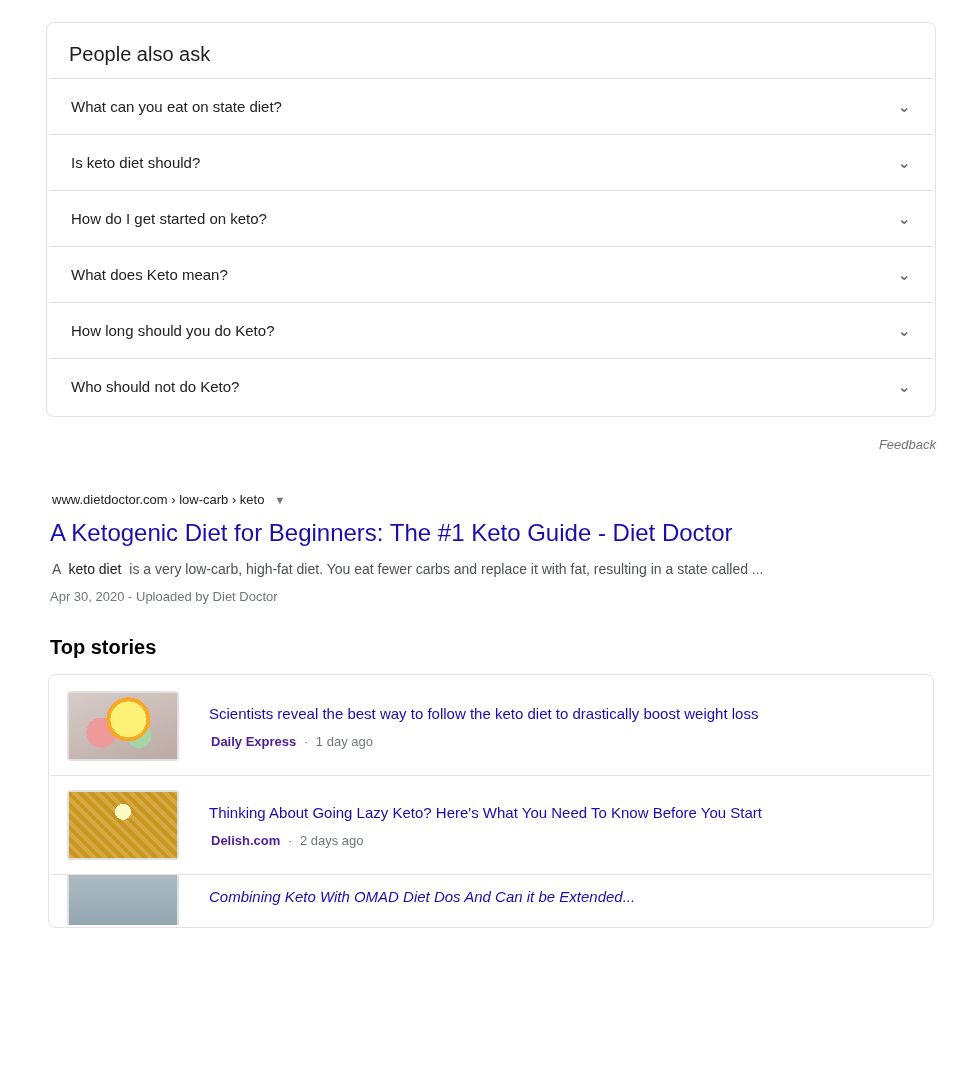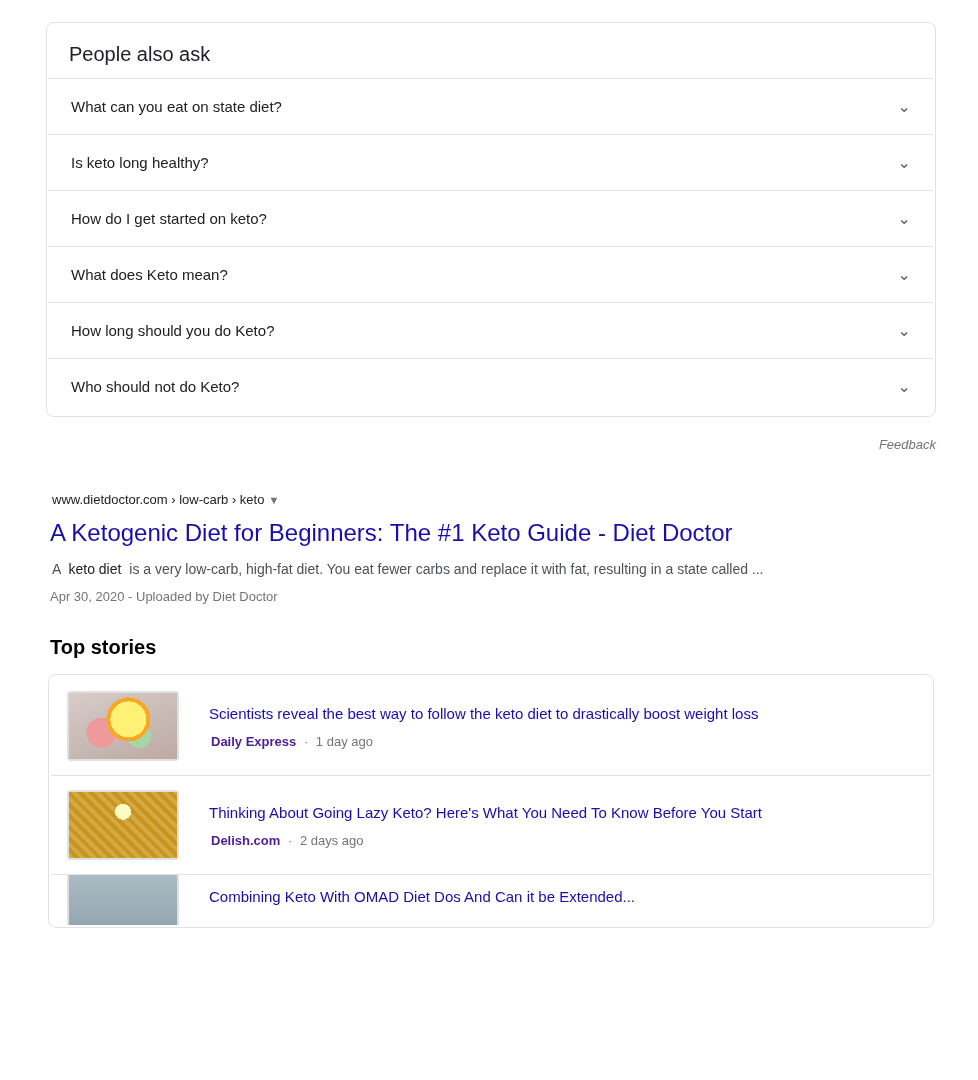"Is keto long healthy?" span.paa-question { text: long healthy -> diet should }
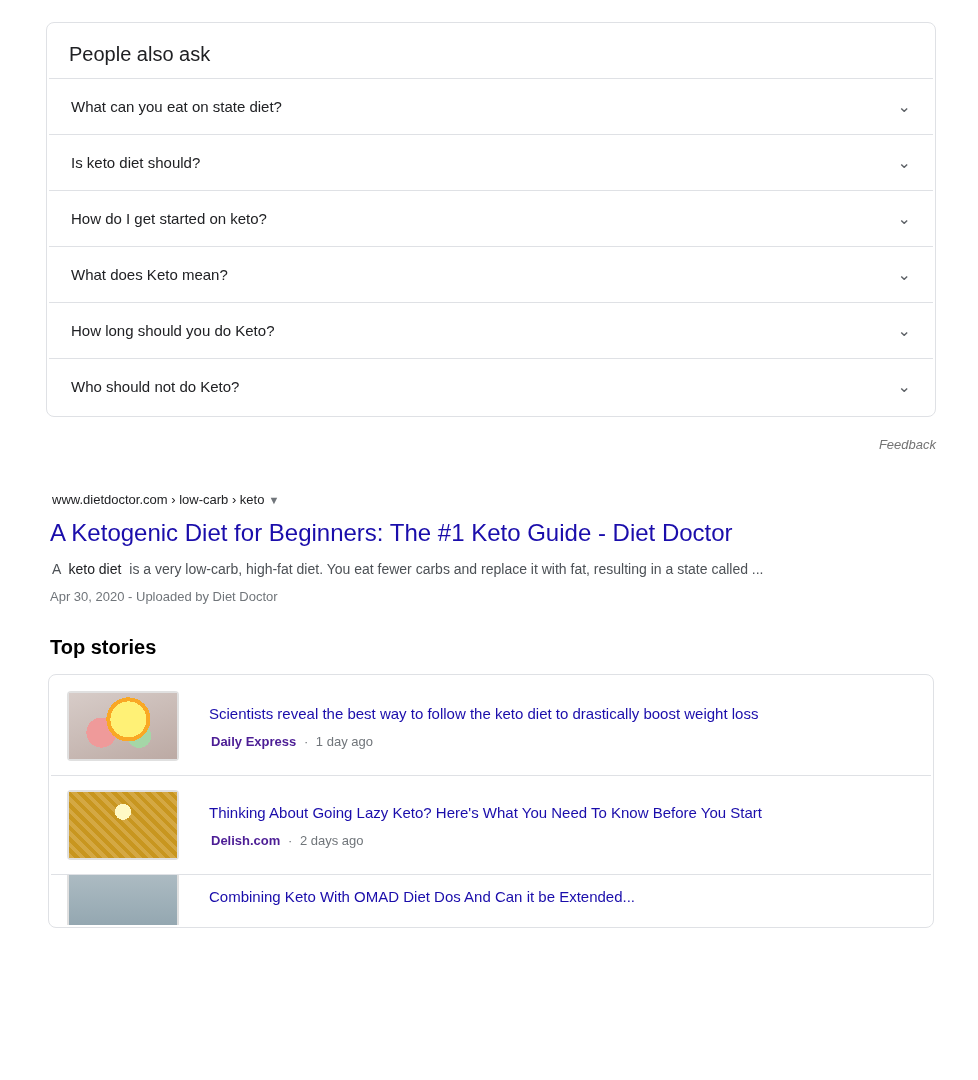"www.dietdoctor.com › low-carb › keto" .result-url { gap: none -> 6px }
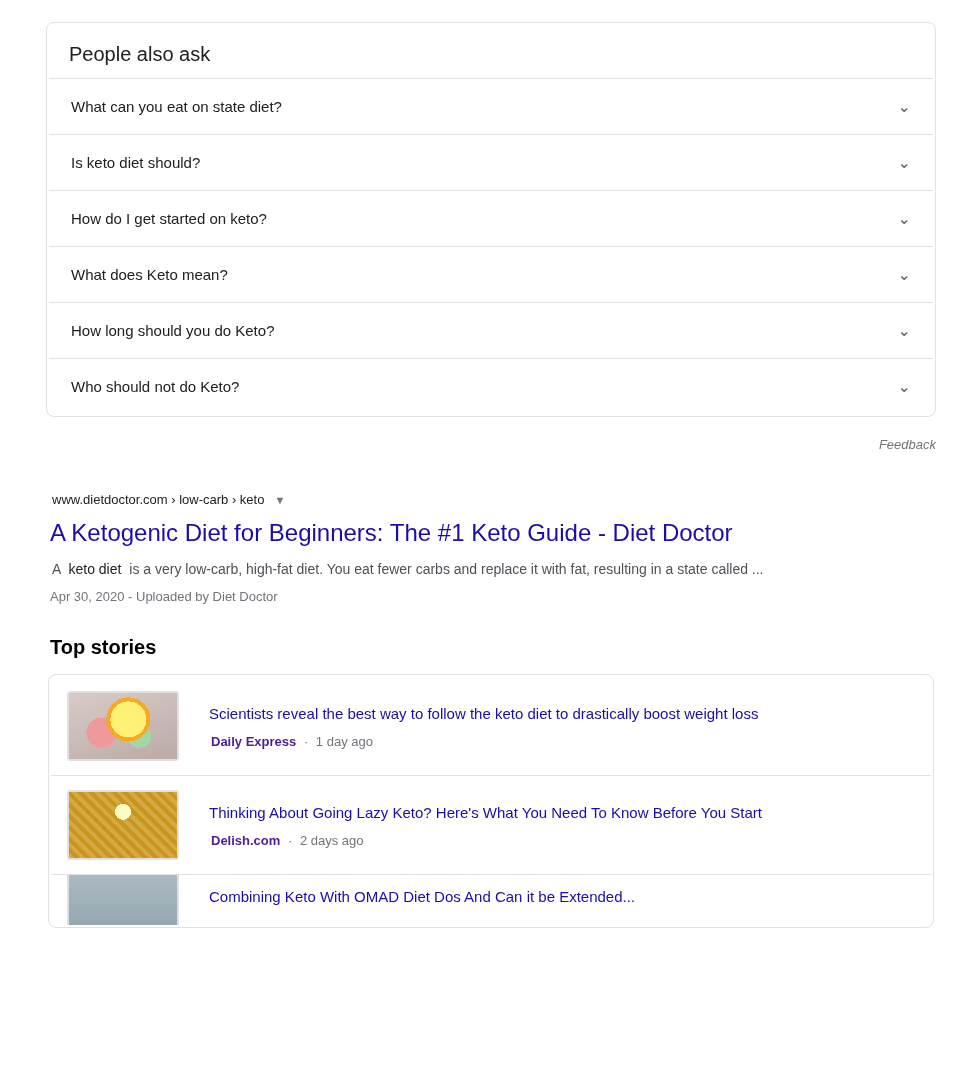"Combining Keto With OMAD Diet" div.story-item { font-style: none -> italic }
